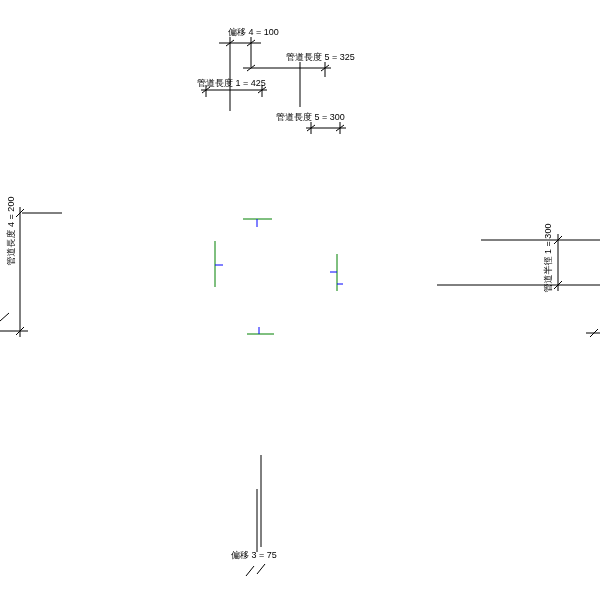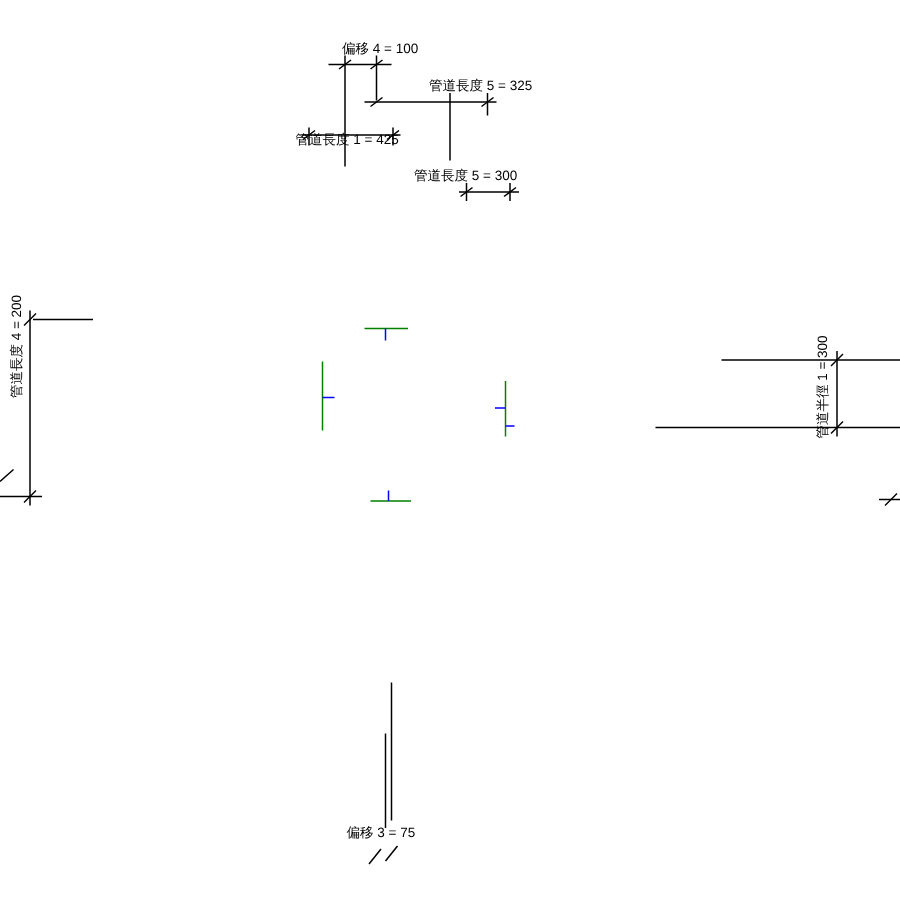"管道長度 1 = 425" div.dim-label { top: 88px -> 78px }
